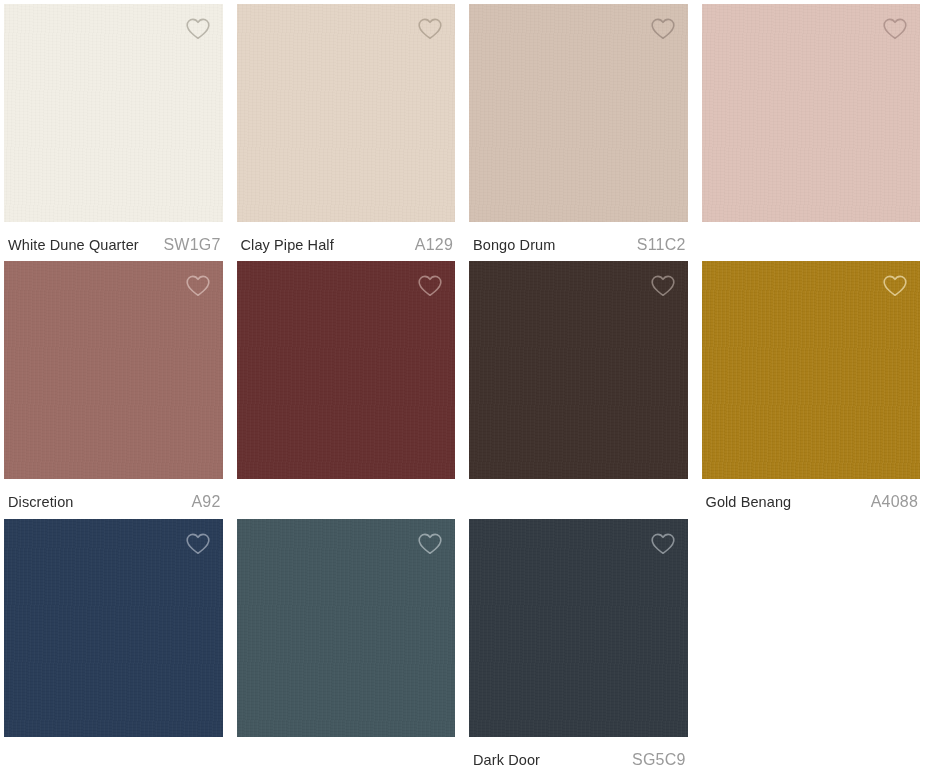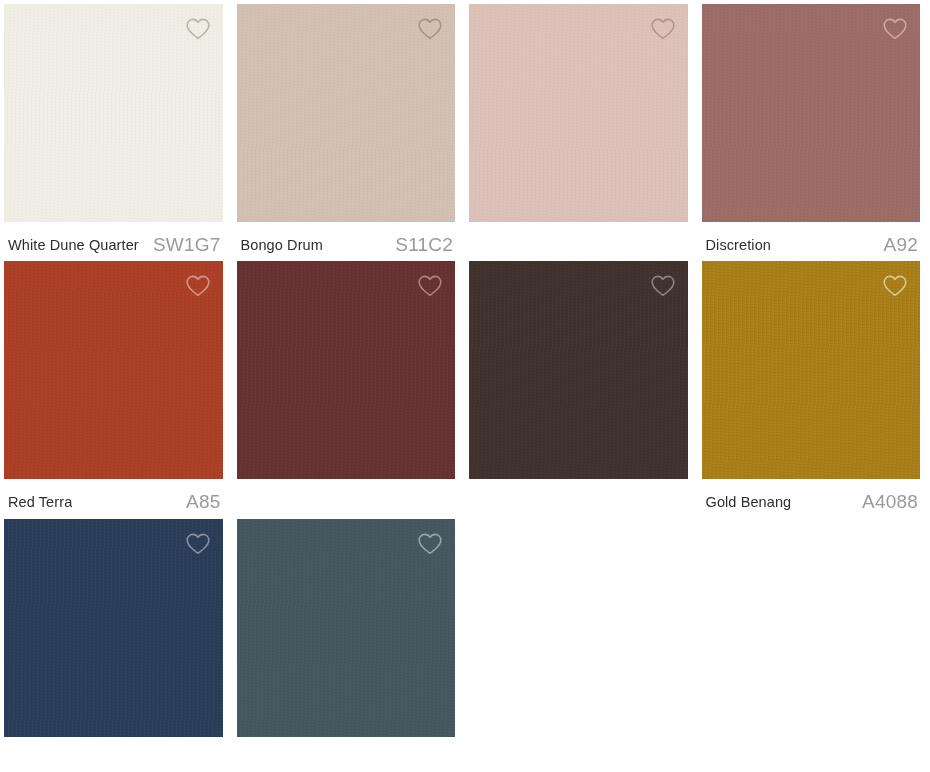"SW1G7" .swatch-code { font-size: 19px -> 16px }
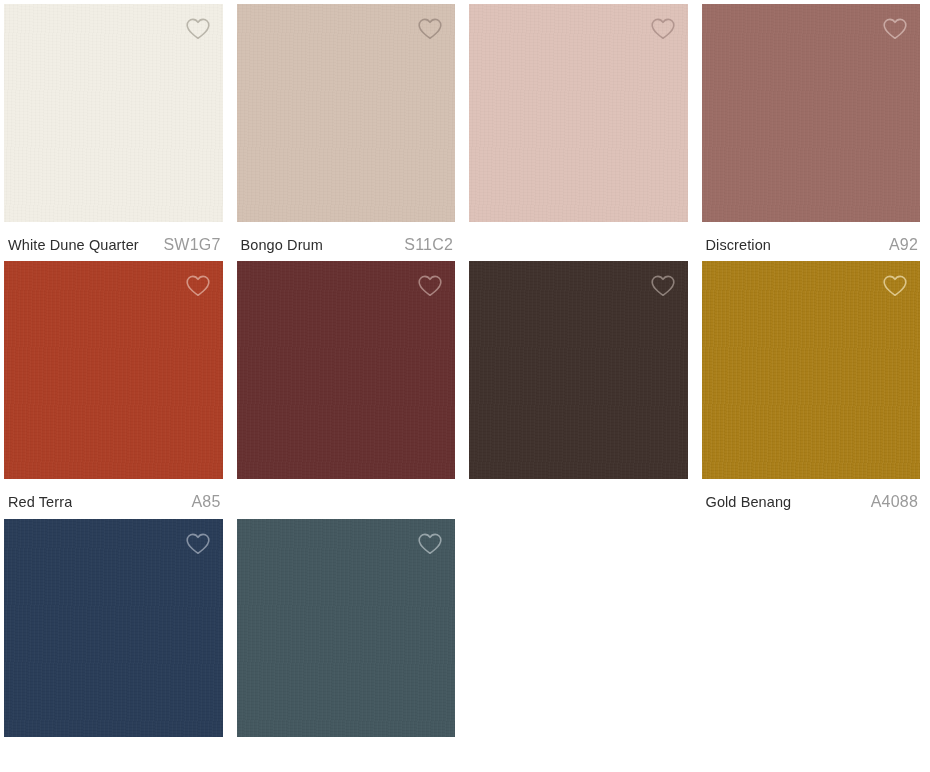"Clay Pipe Half" div.swatch-card { html: none -> <div> <div> <div> <svg> <path></path> </svg> </div> </div> <div> <span>Clay Pipe Half</span> <span>A129</span> </div> </div> }
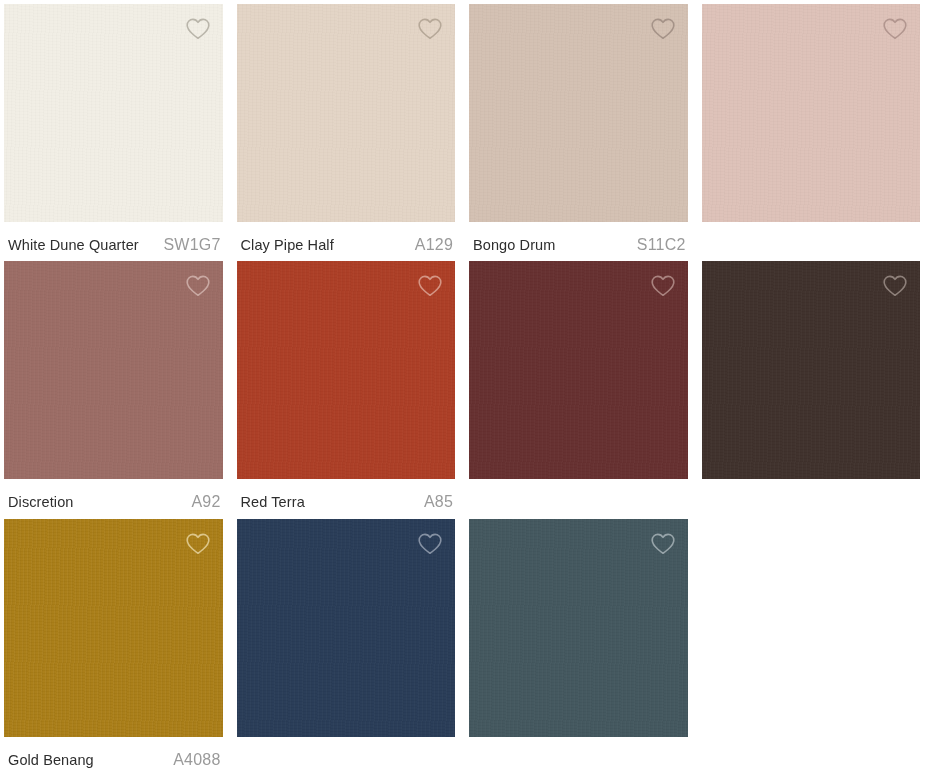"Red Terra" div.swatch-card { html: <div> <div> <div> <svg> <path></path> </svg> </div> </div> <div> <span>Red Terra</span> <span>A85</span> </div> </div> -> none }
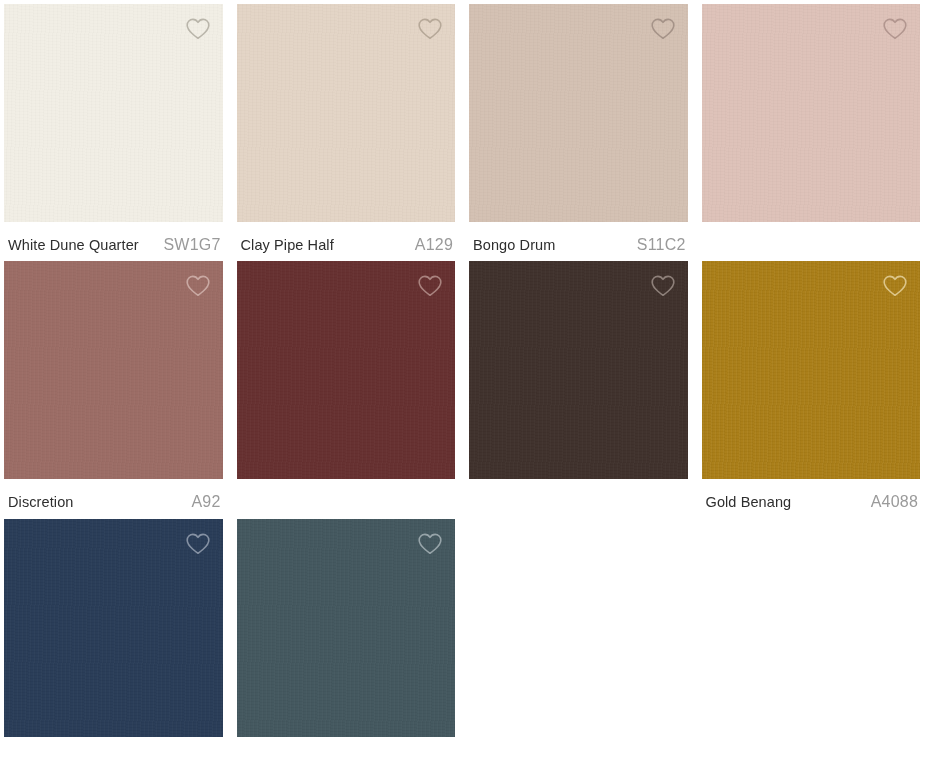"Dark Door" div.swatch-card { html: none -> <div> <div> <div> <svg> <path></path> </svg> </div> </div> <div> <span>Dark Door</span> <span>SG5C9</span> </div> </div> }
